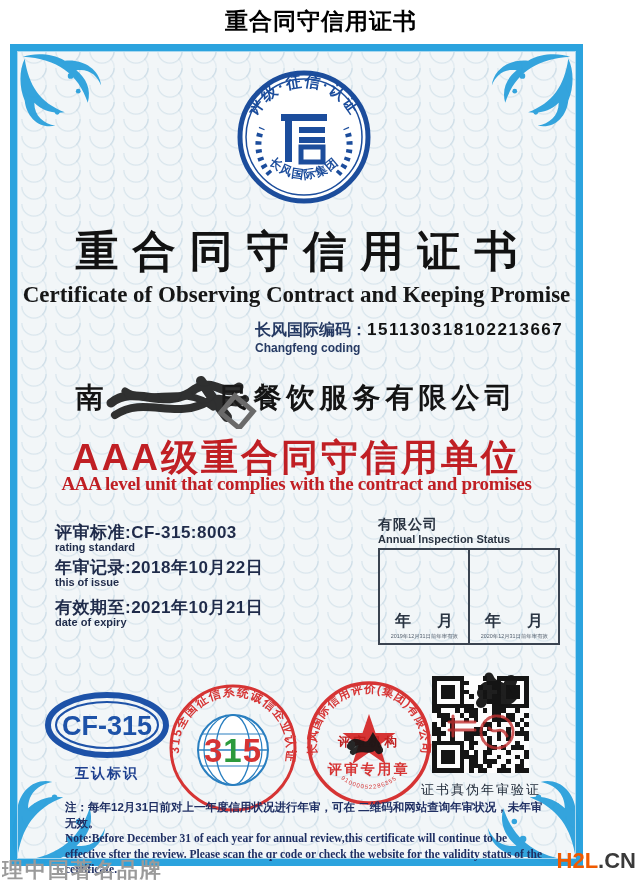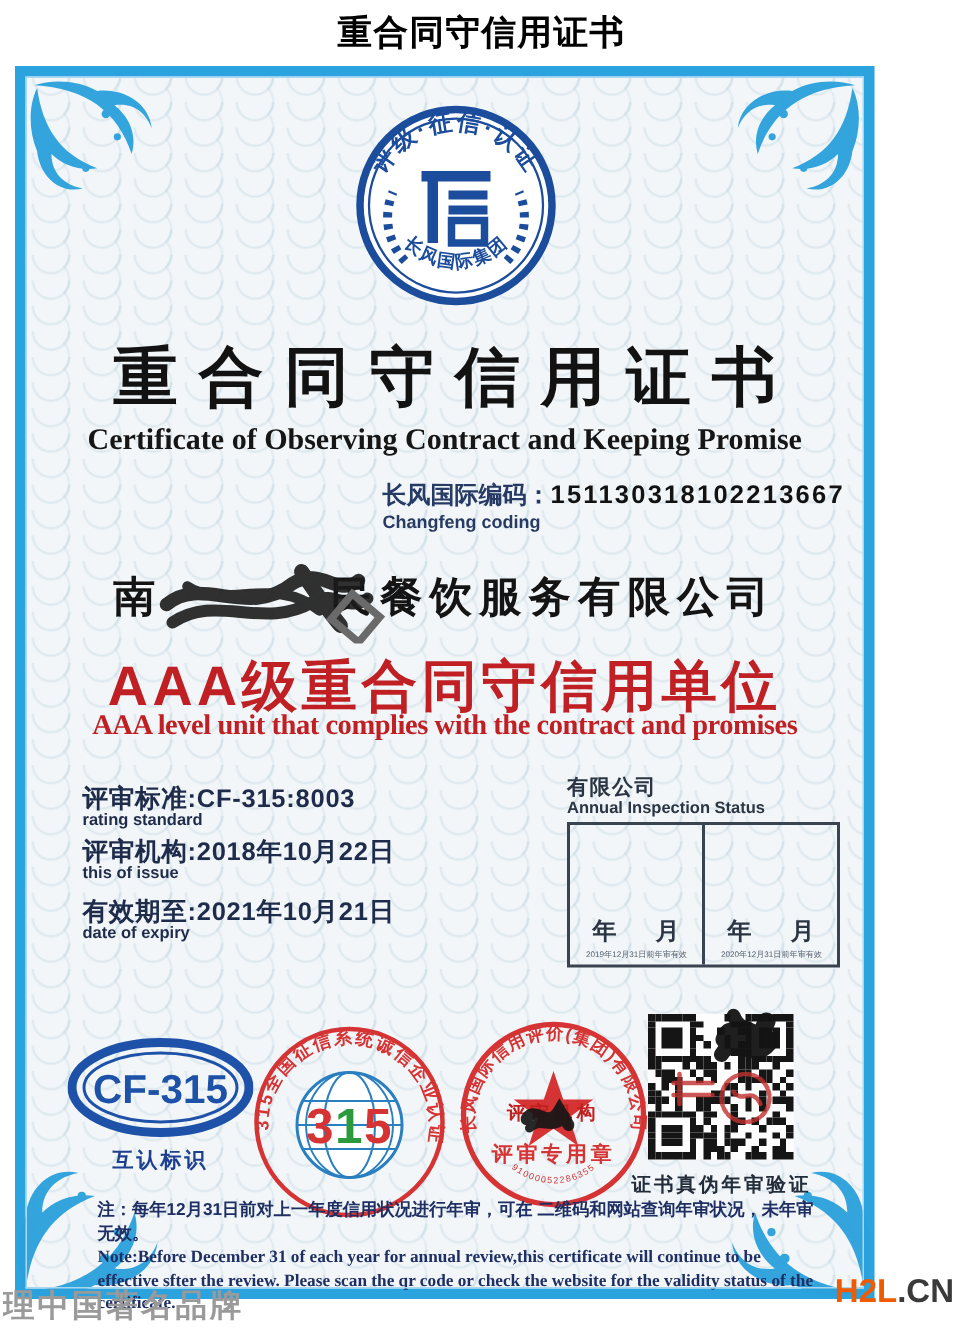"Certificate of Observing Contract and" .en-title { font-size: 20px -> 23px }
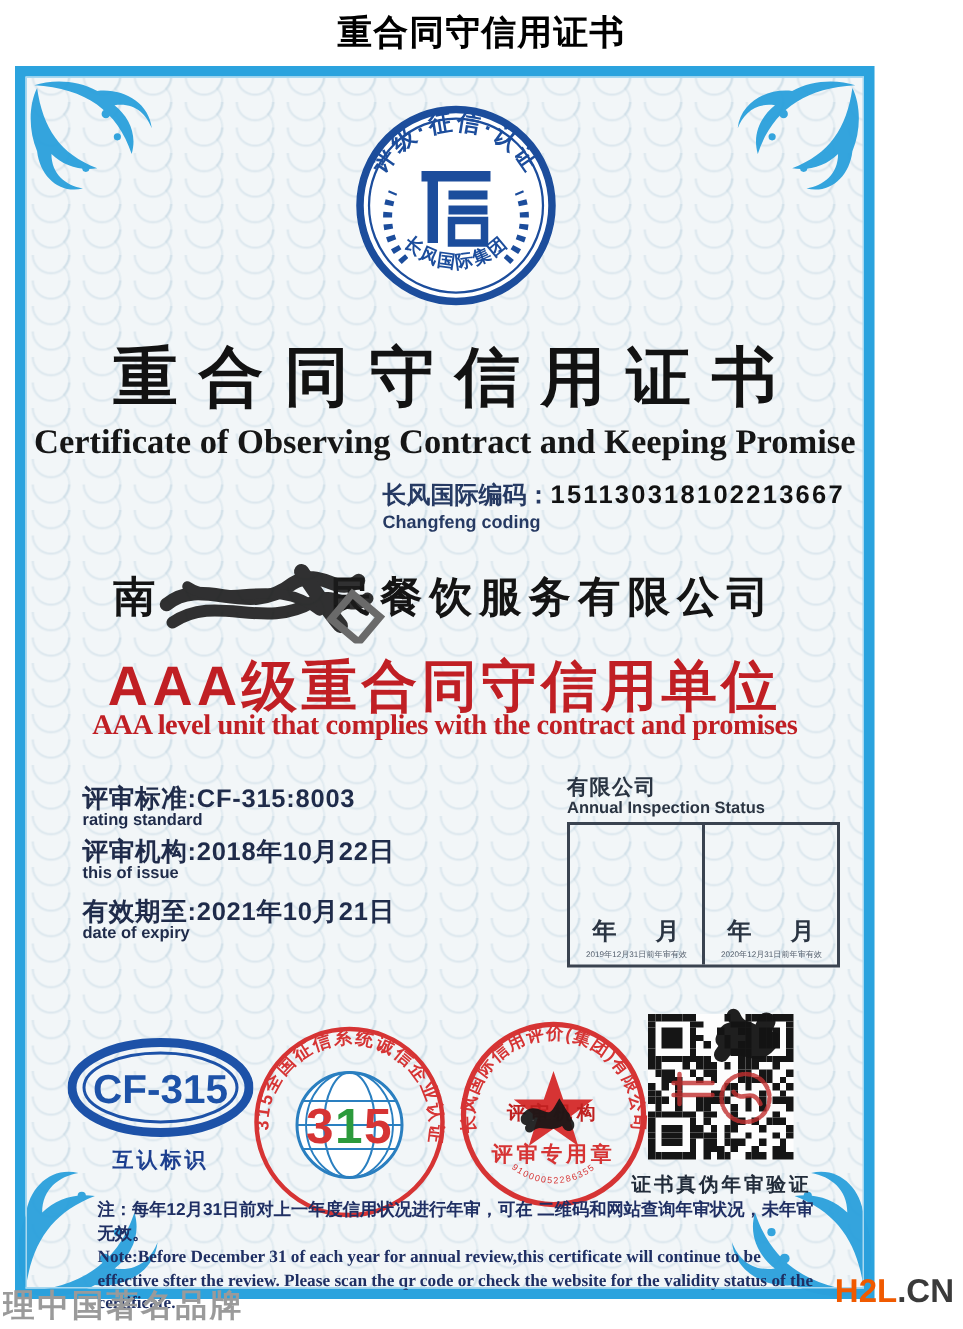"评审机构:2018年10月22日" div.zh { text: 评审机构:2018 -> 年审记录:2018 }
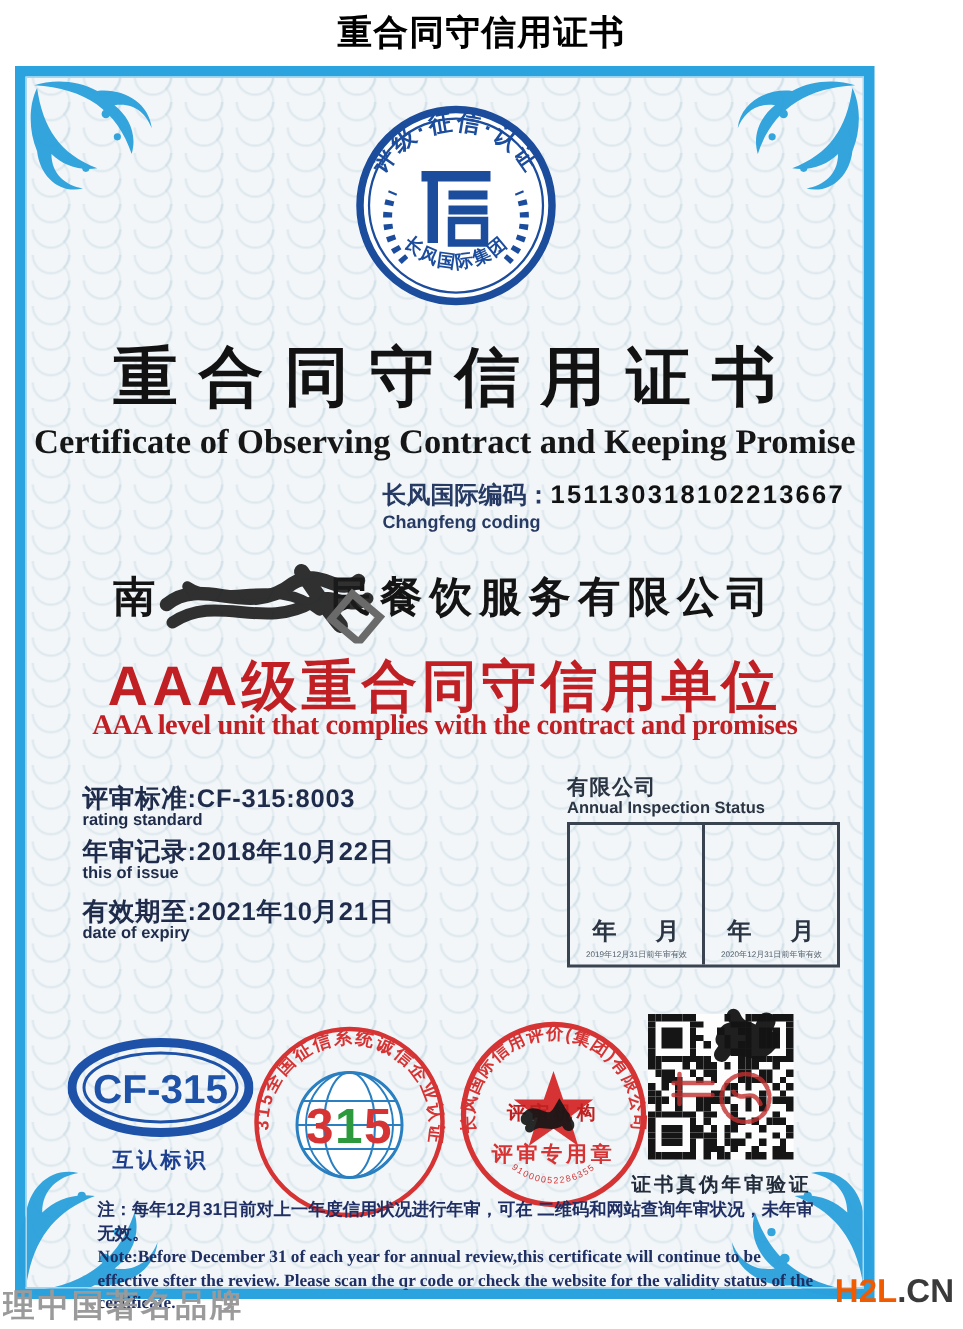"证书真伪年审验证" .qr-label { font-weight: bold -> normal }
